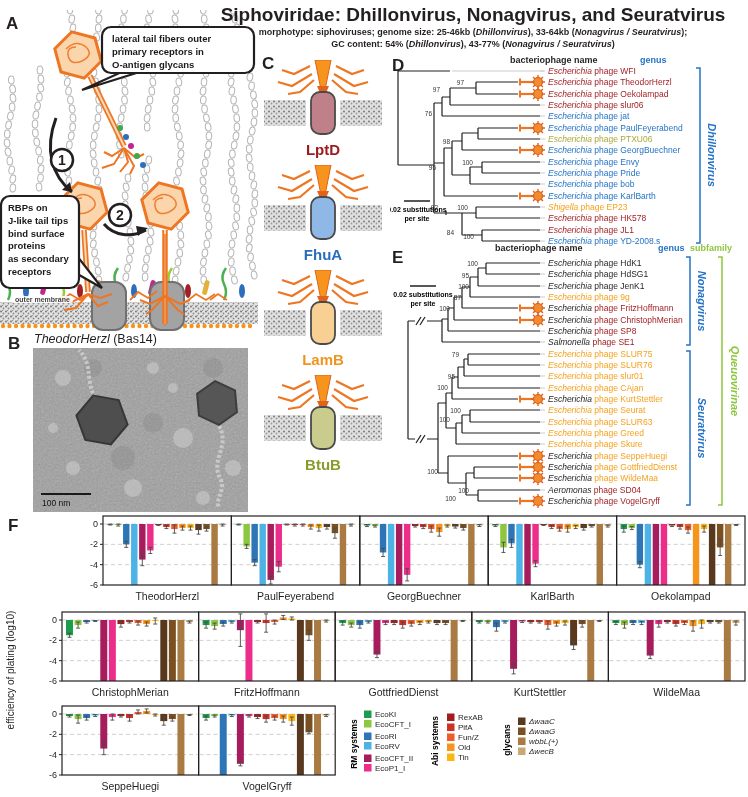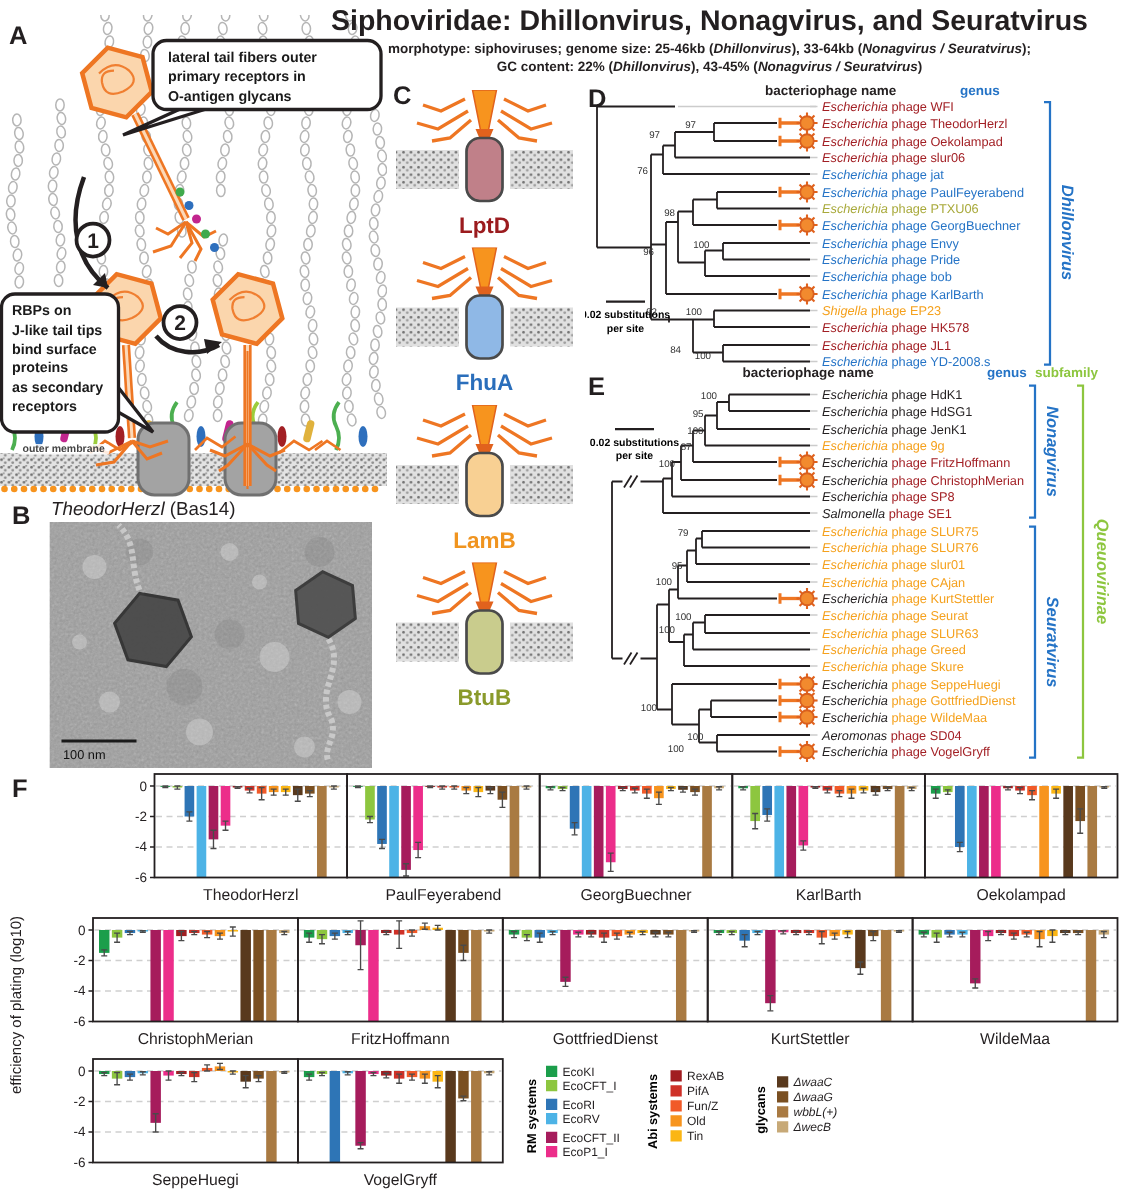"GC content: 22% (" span { text: 22% -> 54% }
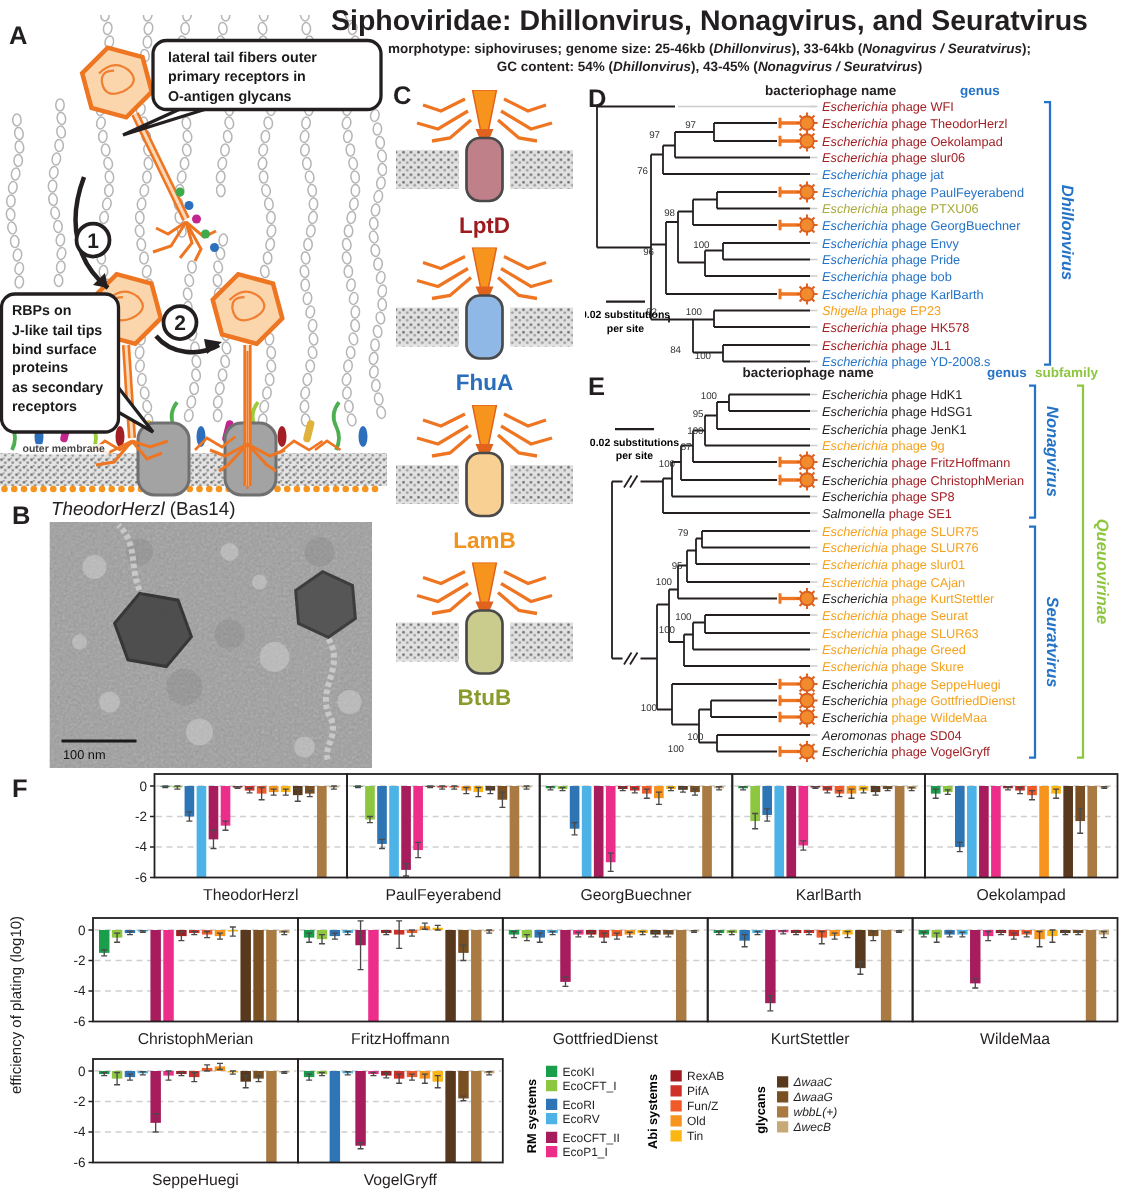"), 43-45% (" span { text: 43-45% -> 43-77% }
